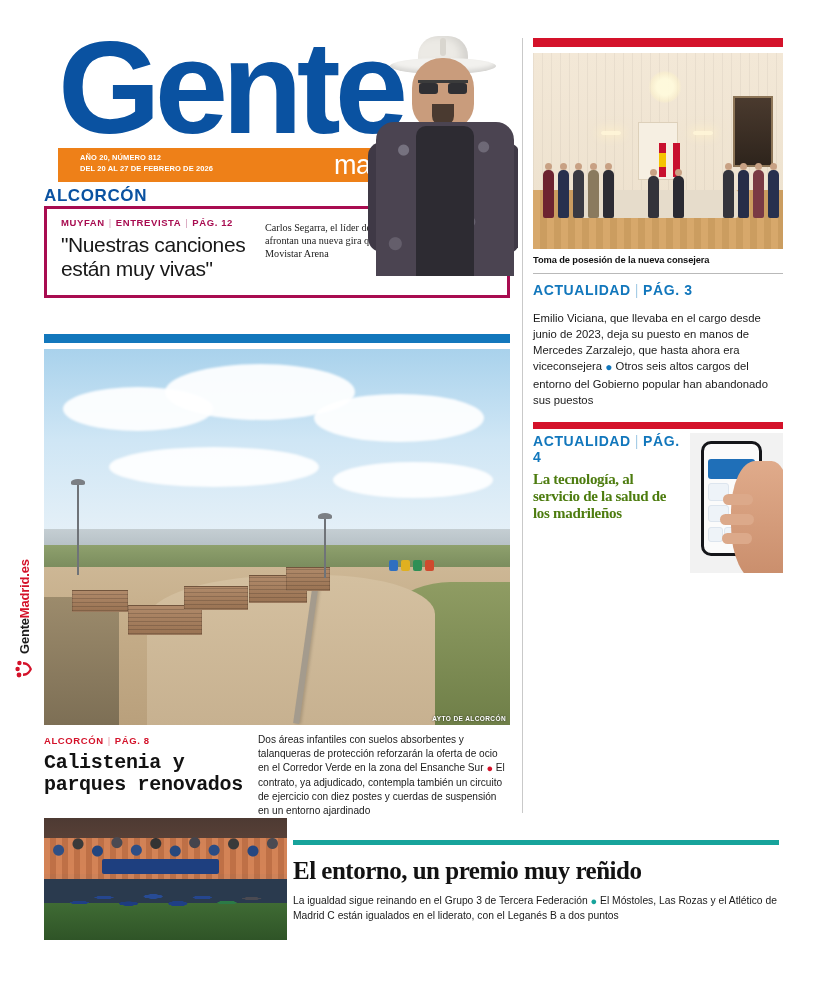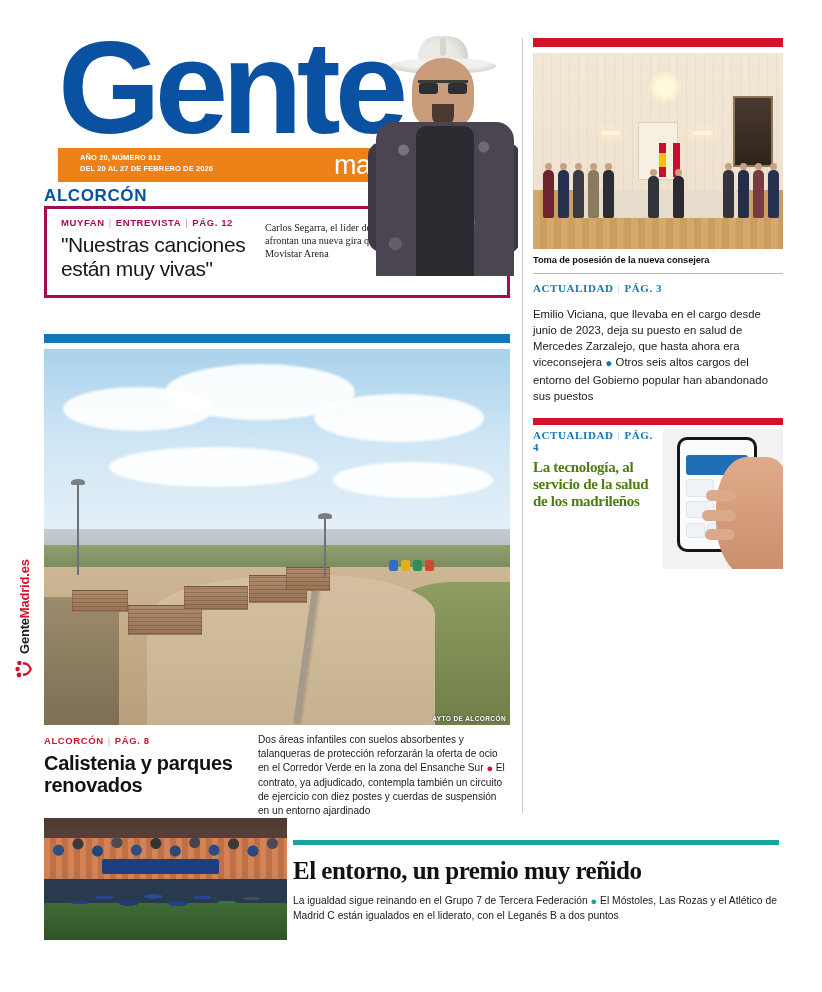"ACTUALIDAD | PÁG. 3" .kicker-blue { font-family: Liberation Serif, serif -> none; font-size: 11px -> 14px }
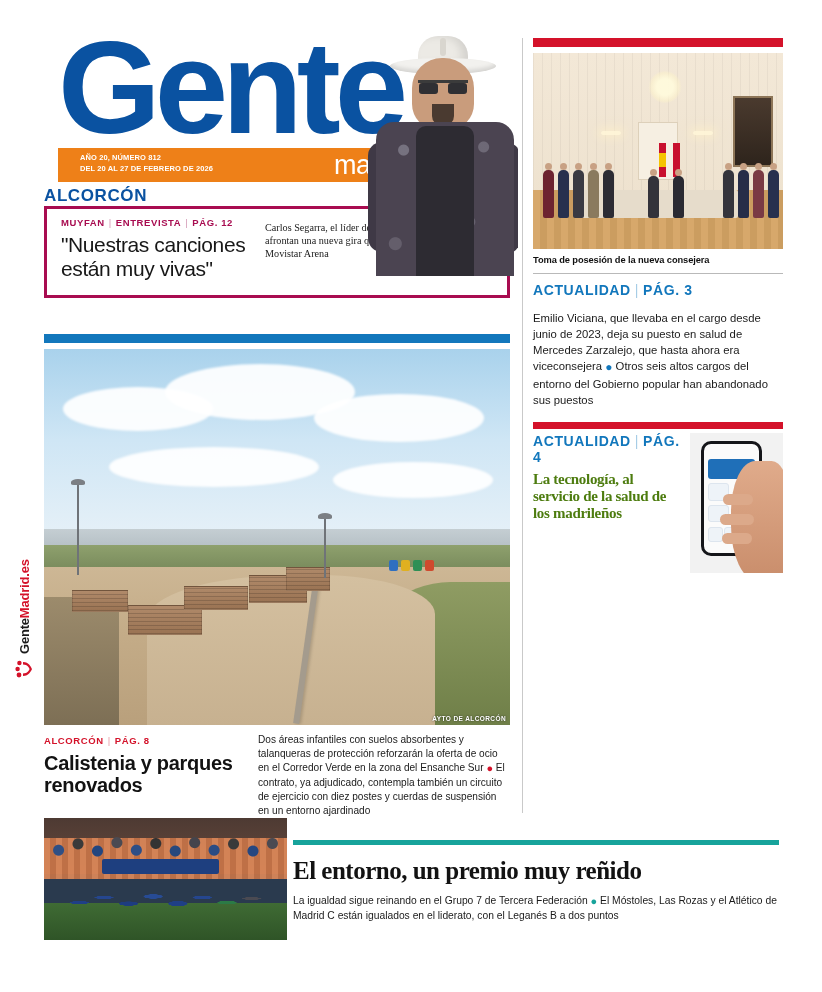"Emilio Viciana, que llevaba en" span { text: salud -> manos }
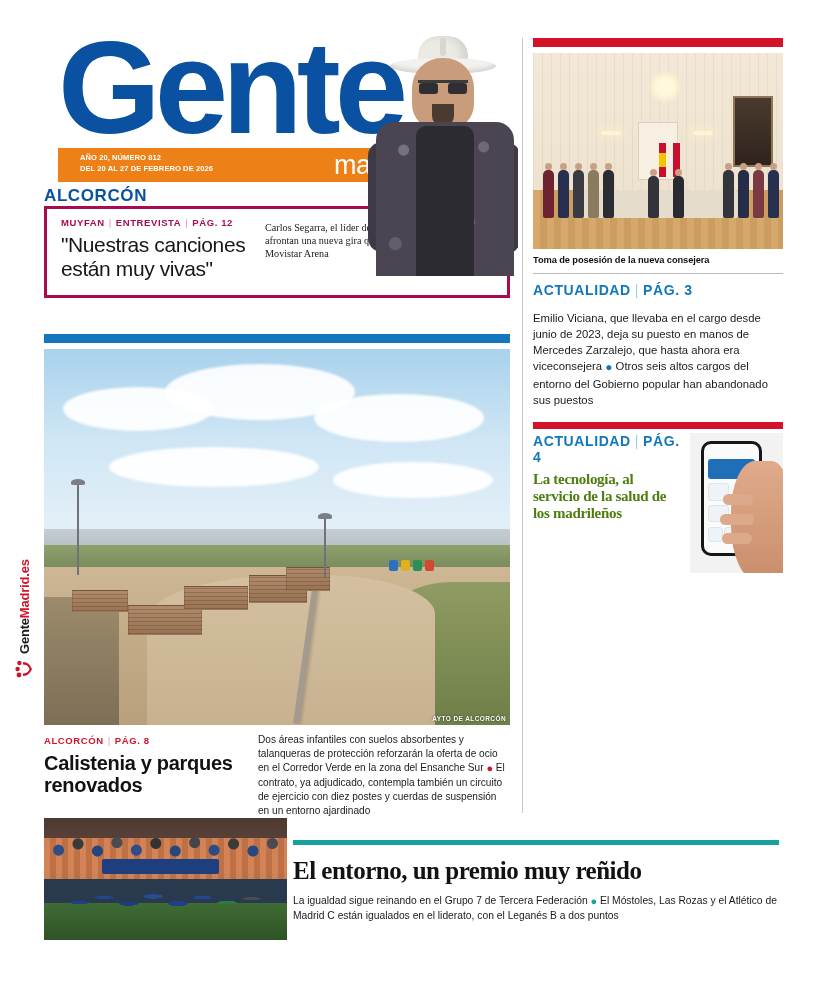"Calistenia y parques renovados" .alc-hl { font-family: Liberation Sans, sans-serif -> Liberation Mono, monospace }
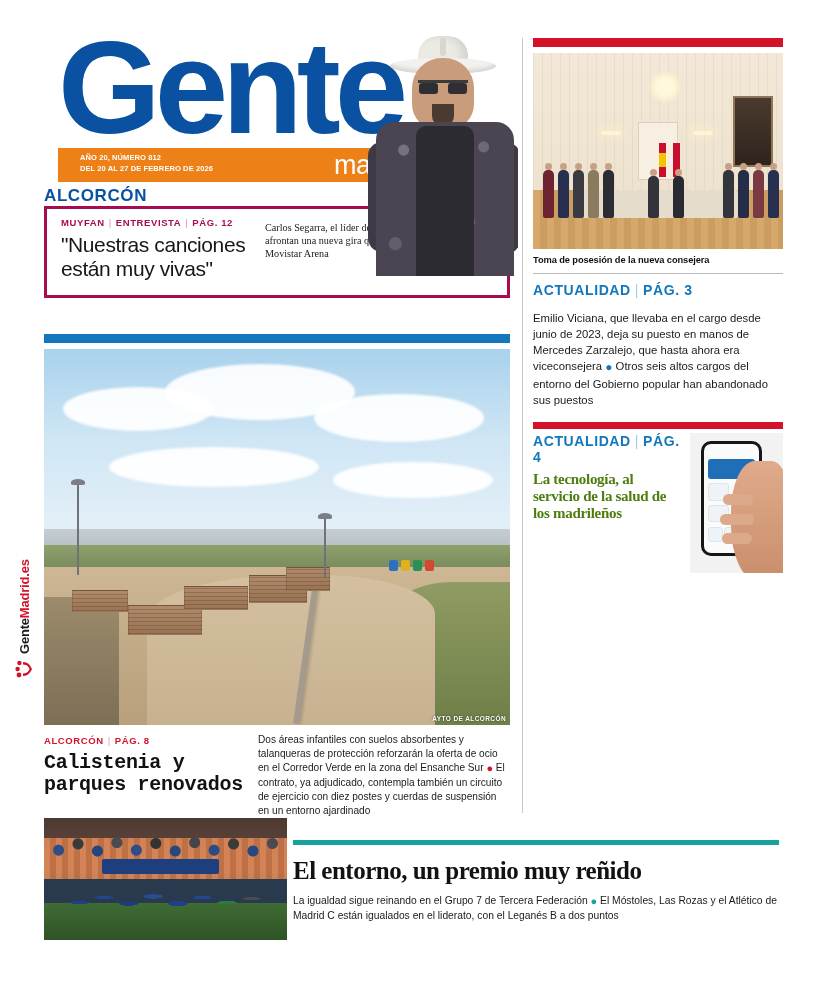"La igualdad sigue reinando en" span { text: 7 -> 3 }
